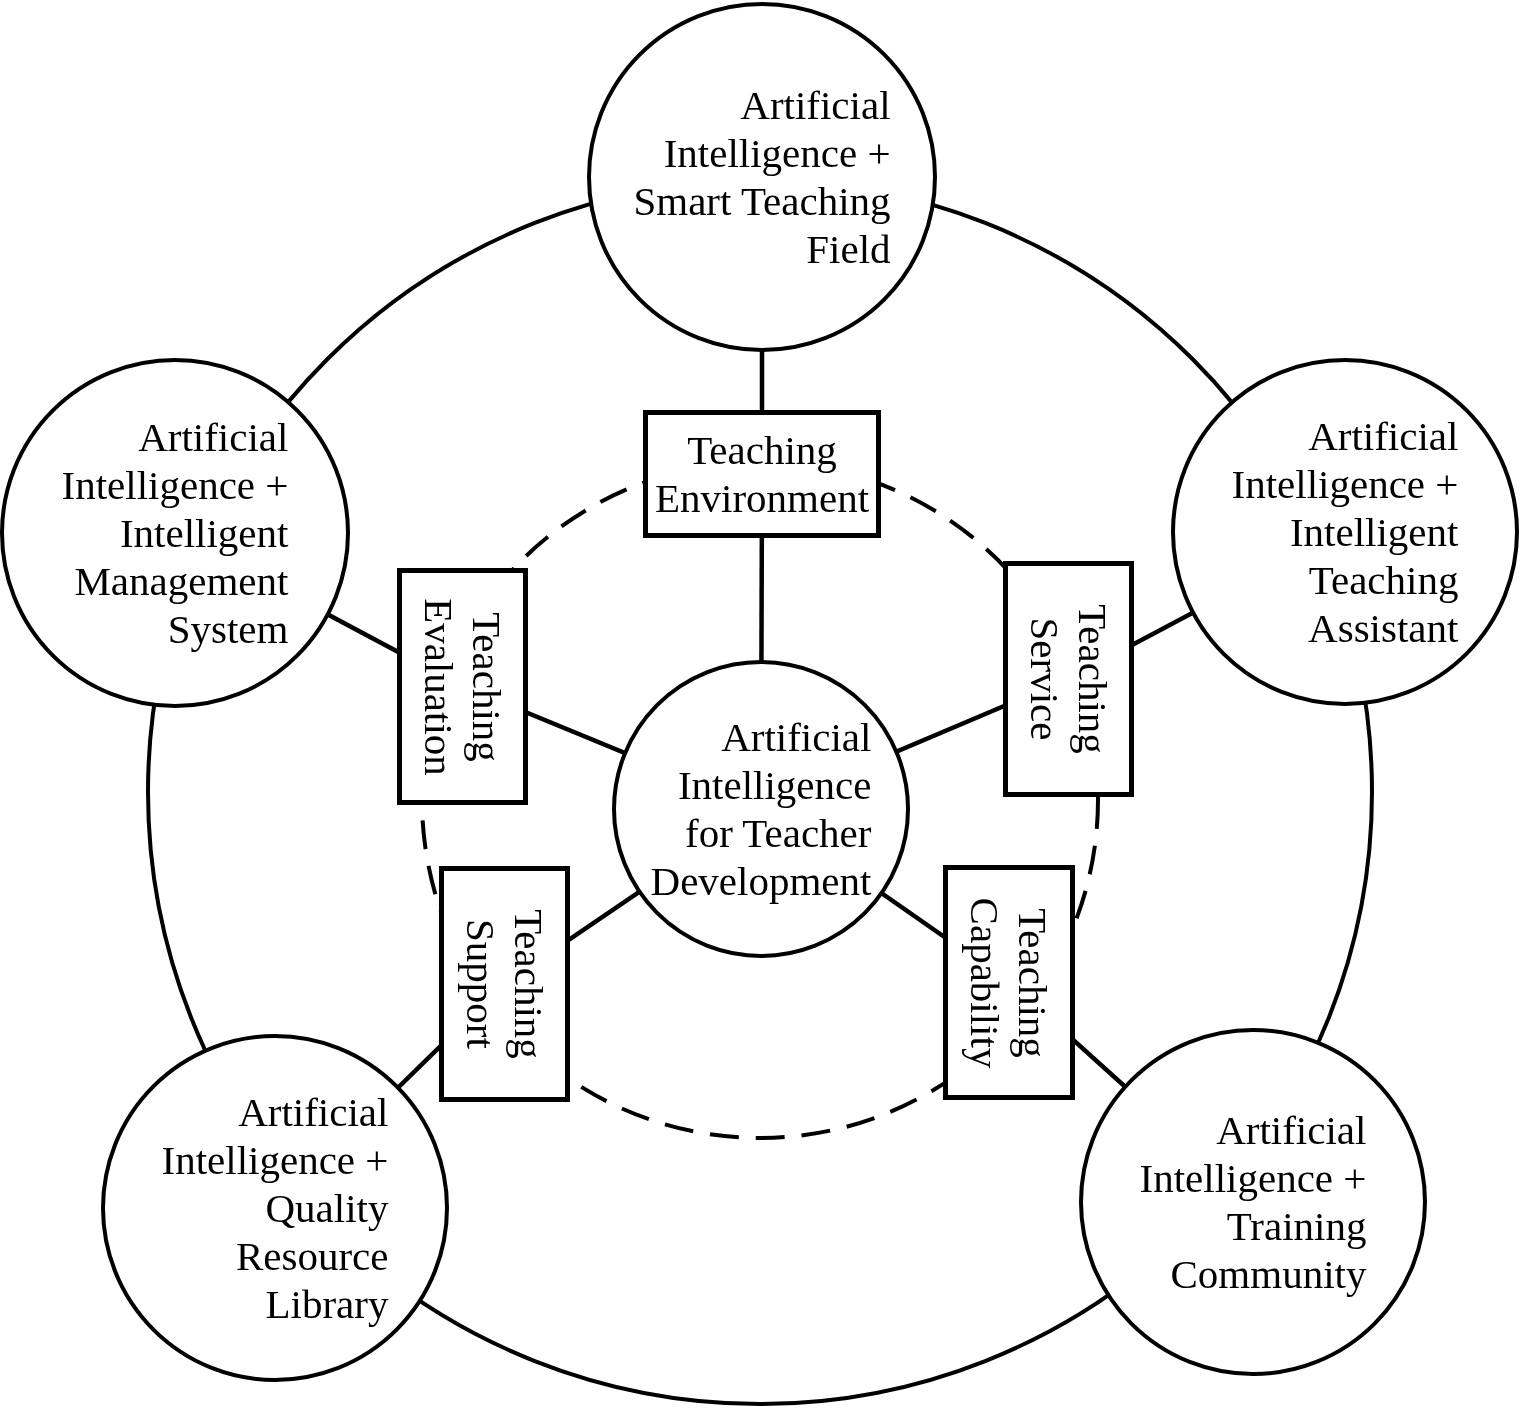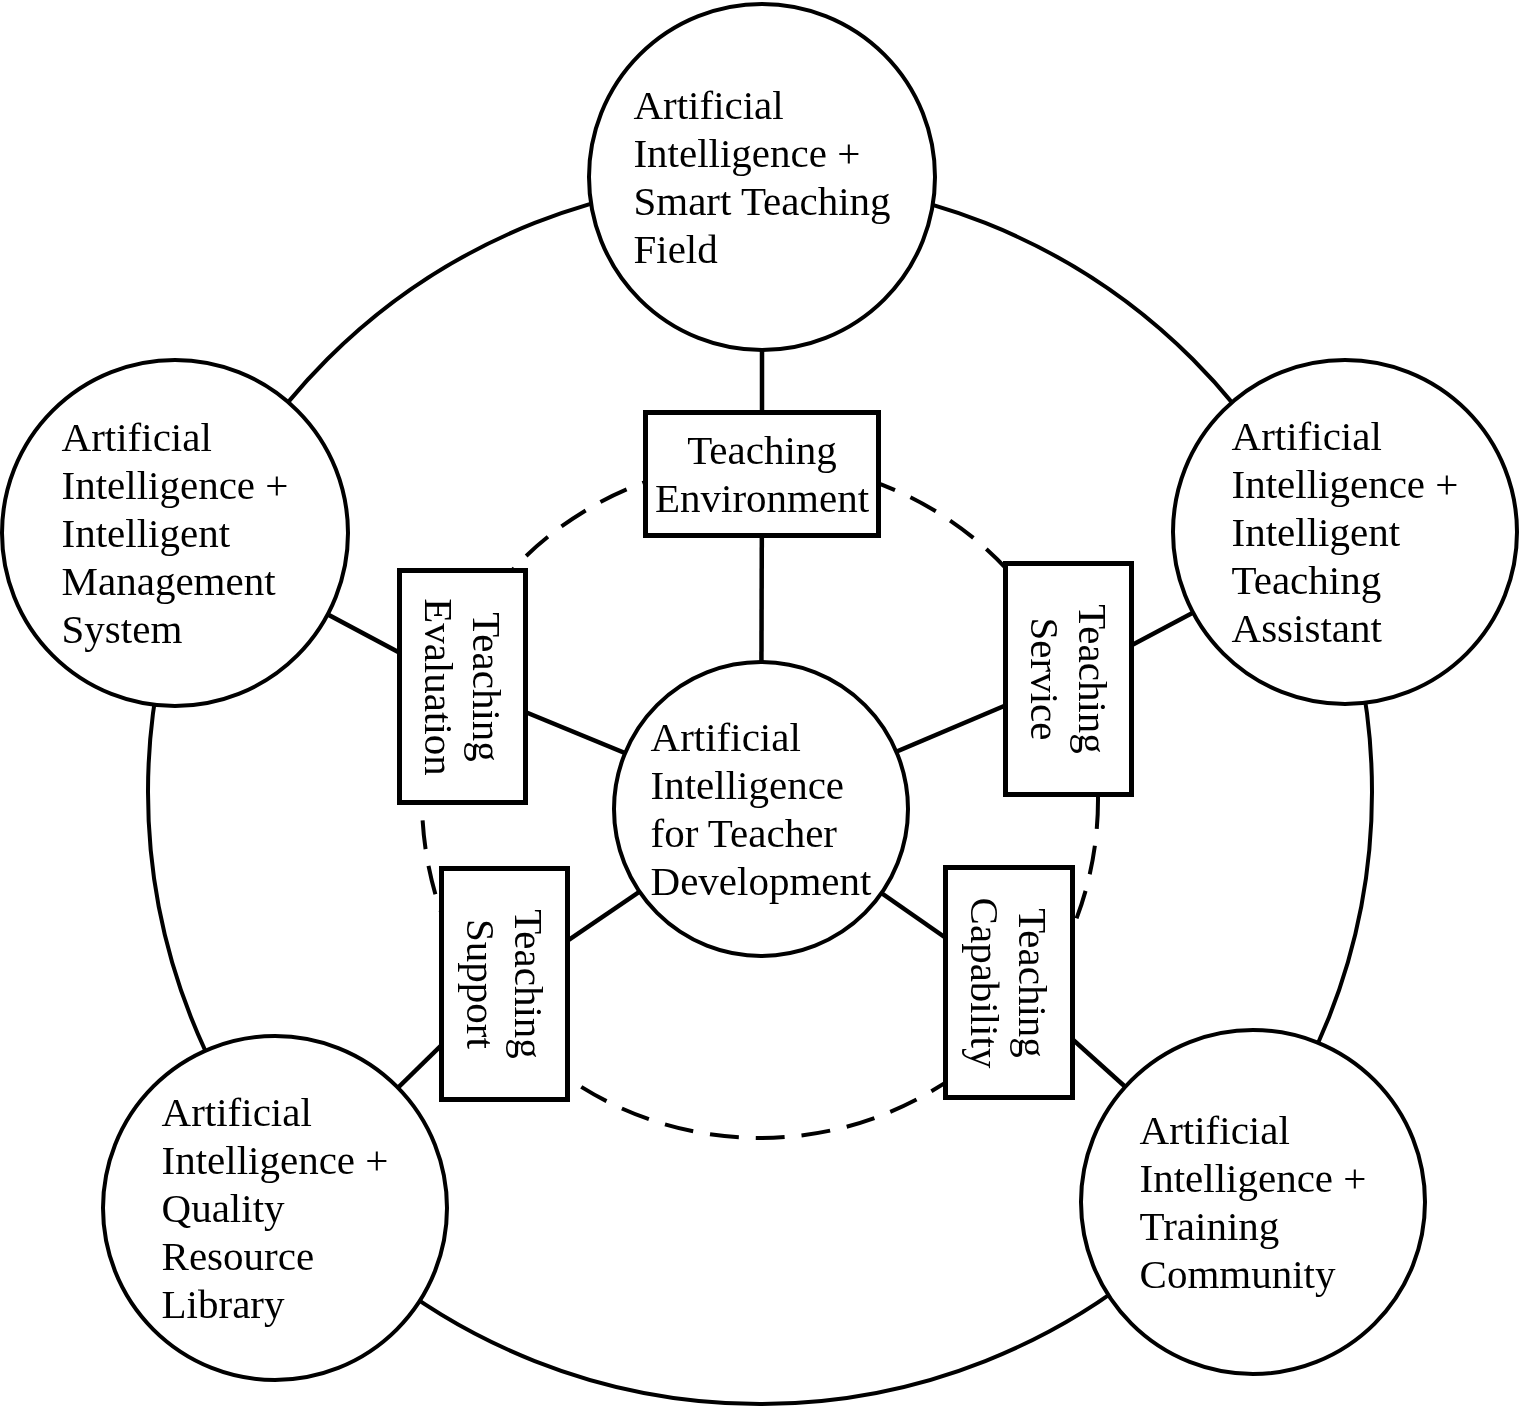"Artificial" .node-circle { text-align: left -> right }
